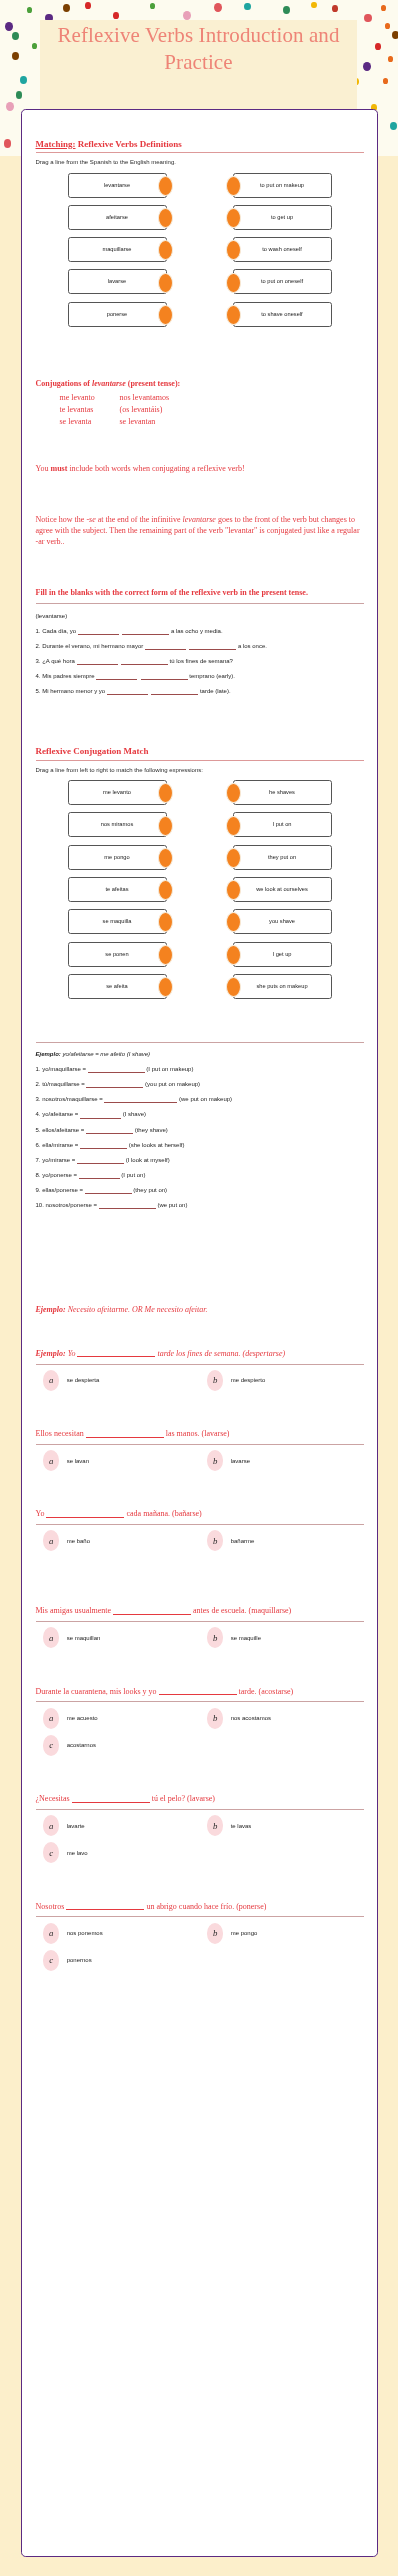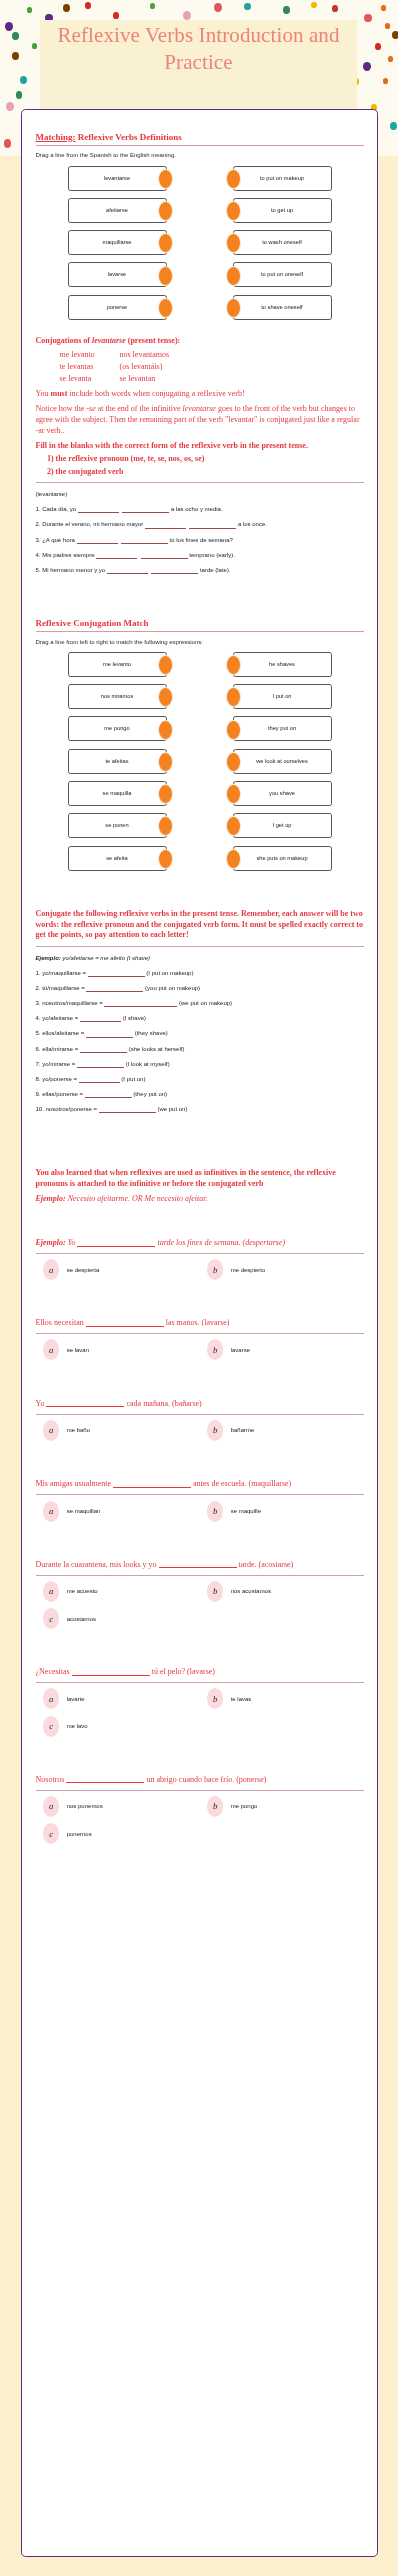"Matching: Reflexive Verbs Definitions" h2.sec-title { margin-top: 8px -> 15px }
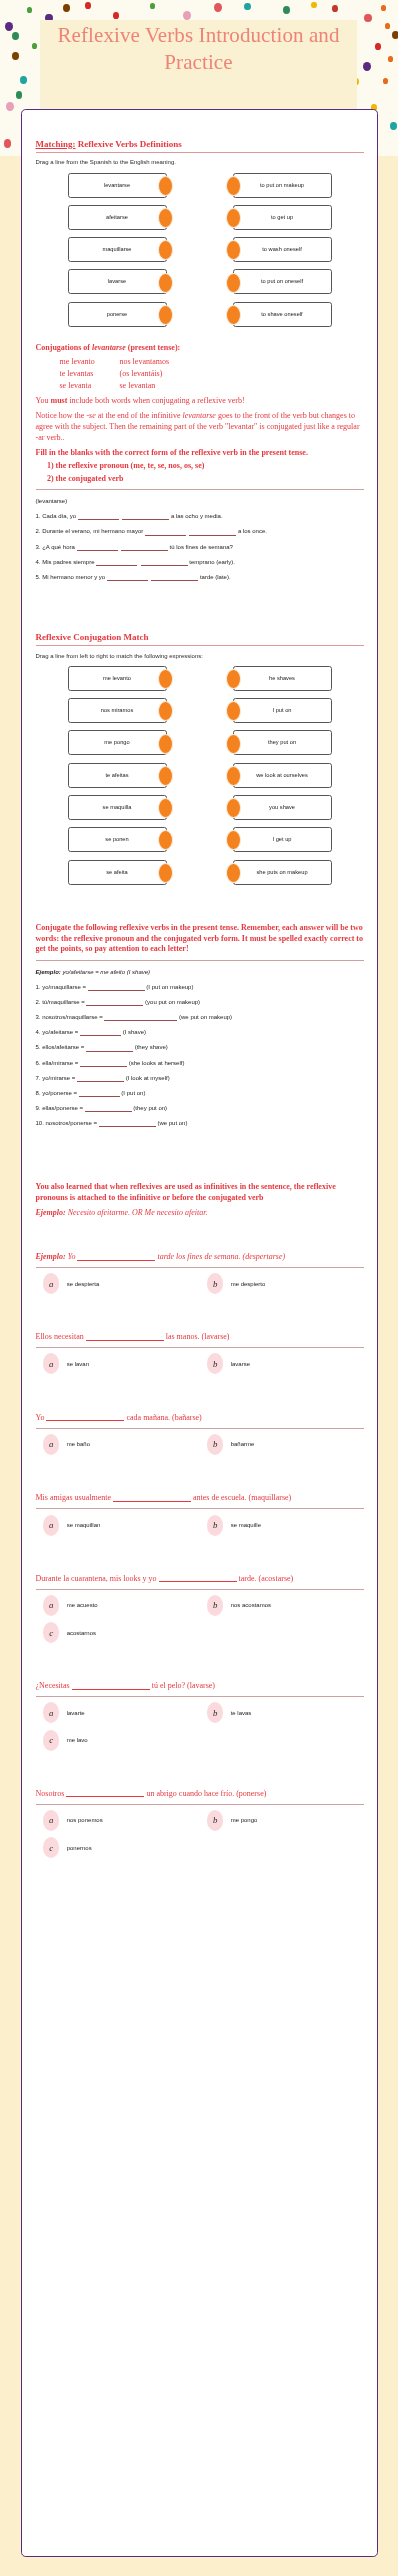"Conjugations of levantarse (present" .red-block { margin-top: none -> 36px }
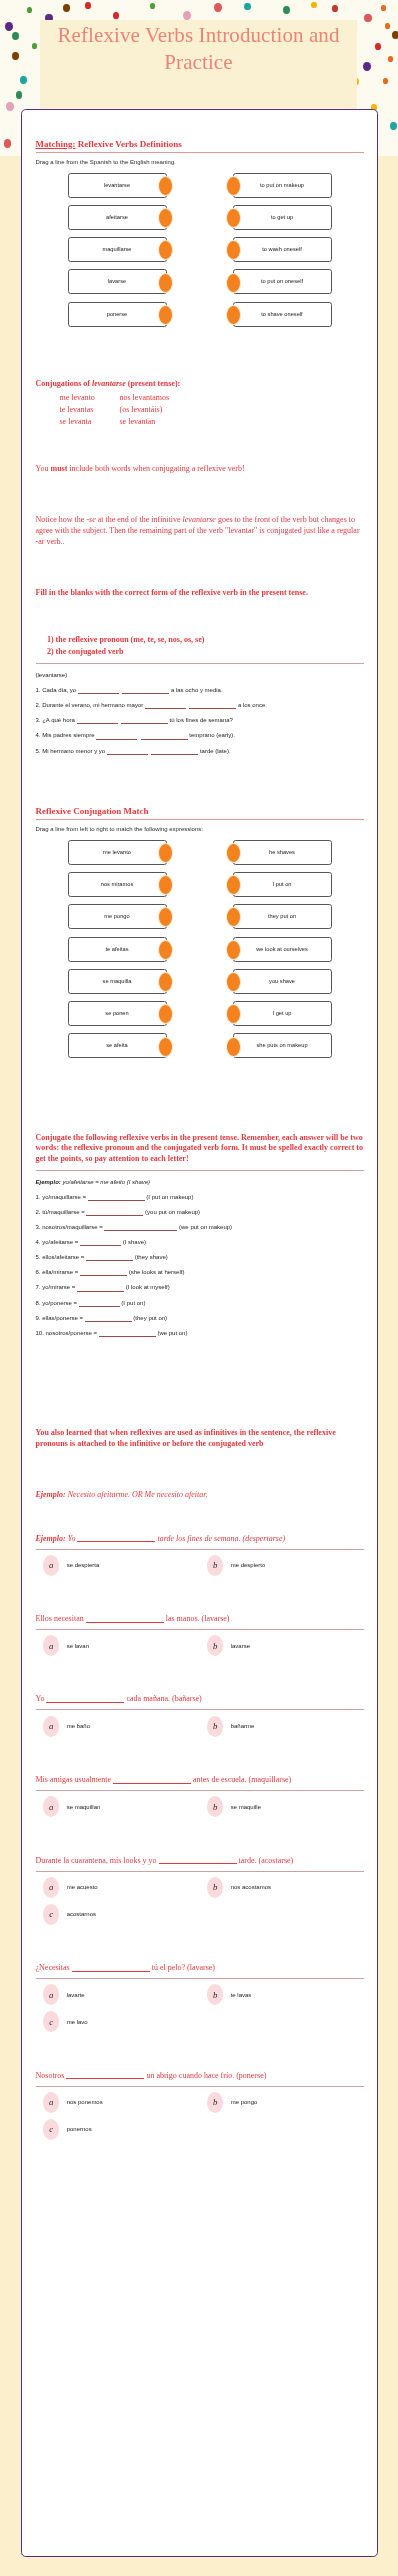"1) the reflexive pronoun (me," div.red-block { html: <div> <div>1) the reflexive pronoun (me, te, se, nos, os, se)</div> <div>2) the conjugated verb</div> </div> -> none }
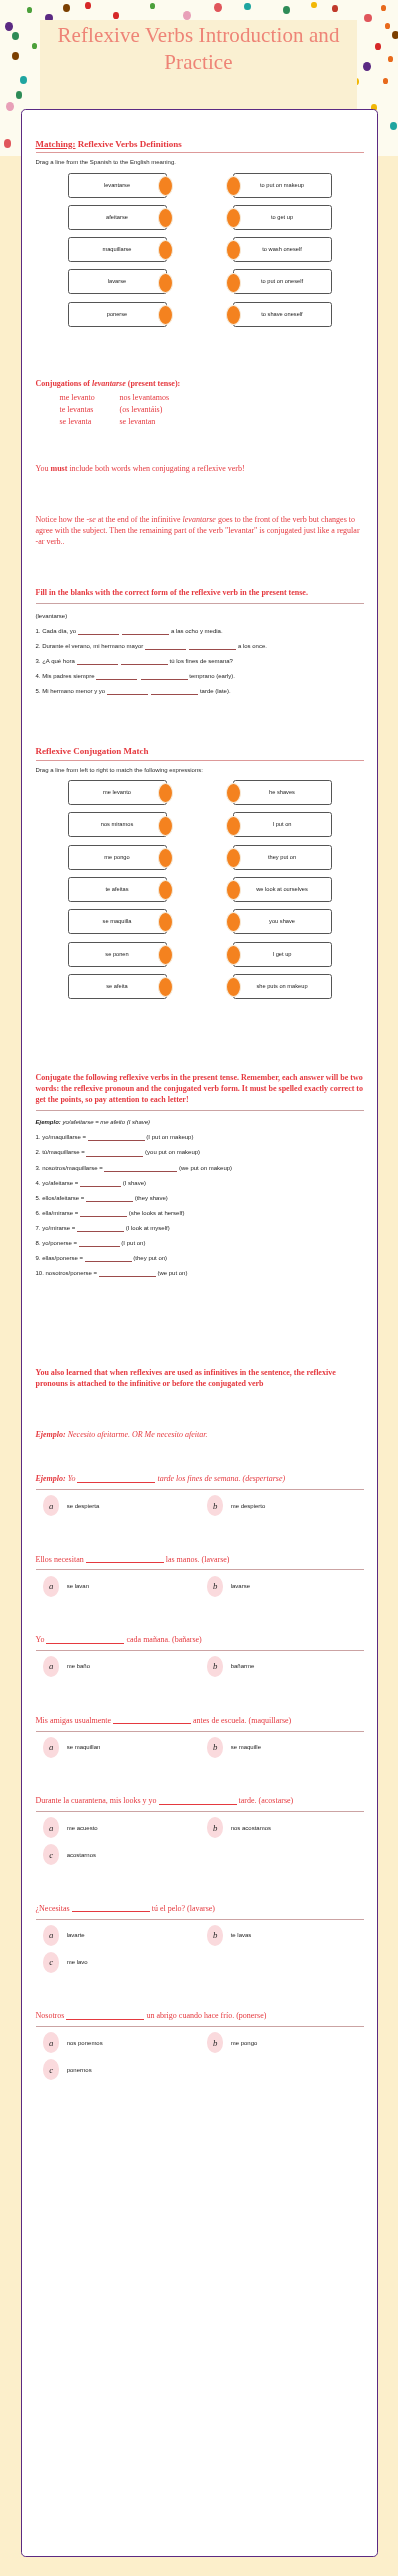"Conjugate the following reflexive verbs" div.red-block { html: <div>Conjugate the following reflexive verbs in the present tense. Remember, each answer will be two words: the reflexive pronoun and the conjugated verb form. It must be spelled exactly correct to get the points, so pay attention to each letter!</div> -> none }
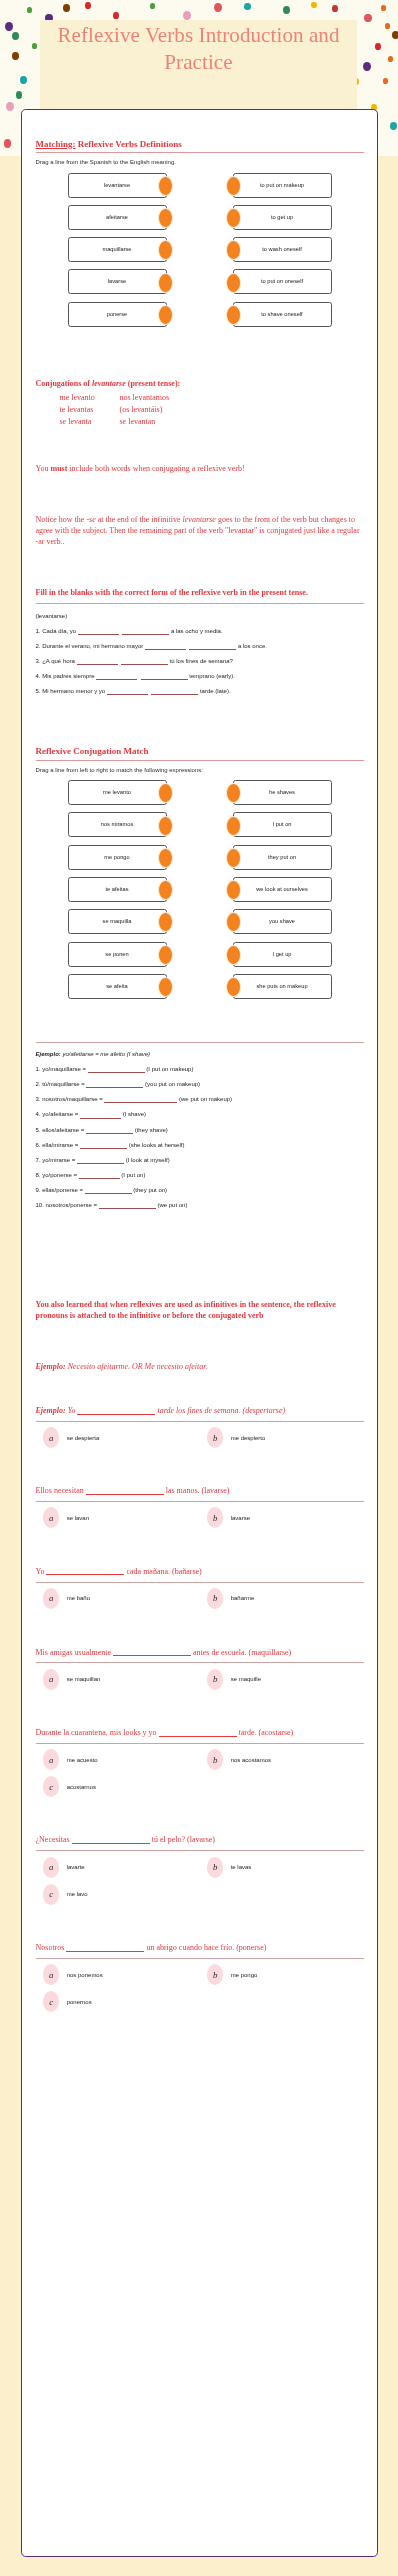"You also learned that when" div.red-block { html: <div>You also learned that when reflexives are used as infinitives in the sentence, the reflexive pronouns is attached to the infinitive or before the conjugated verb</div> -> none }
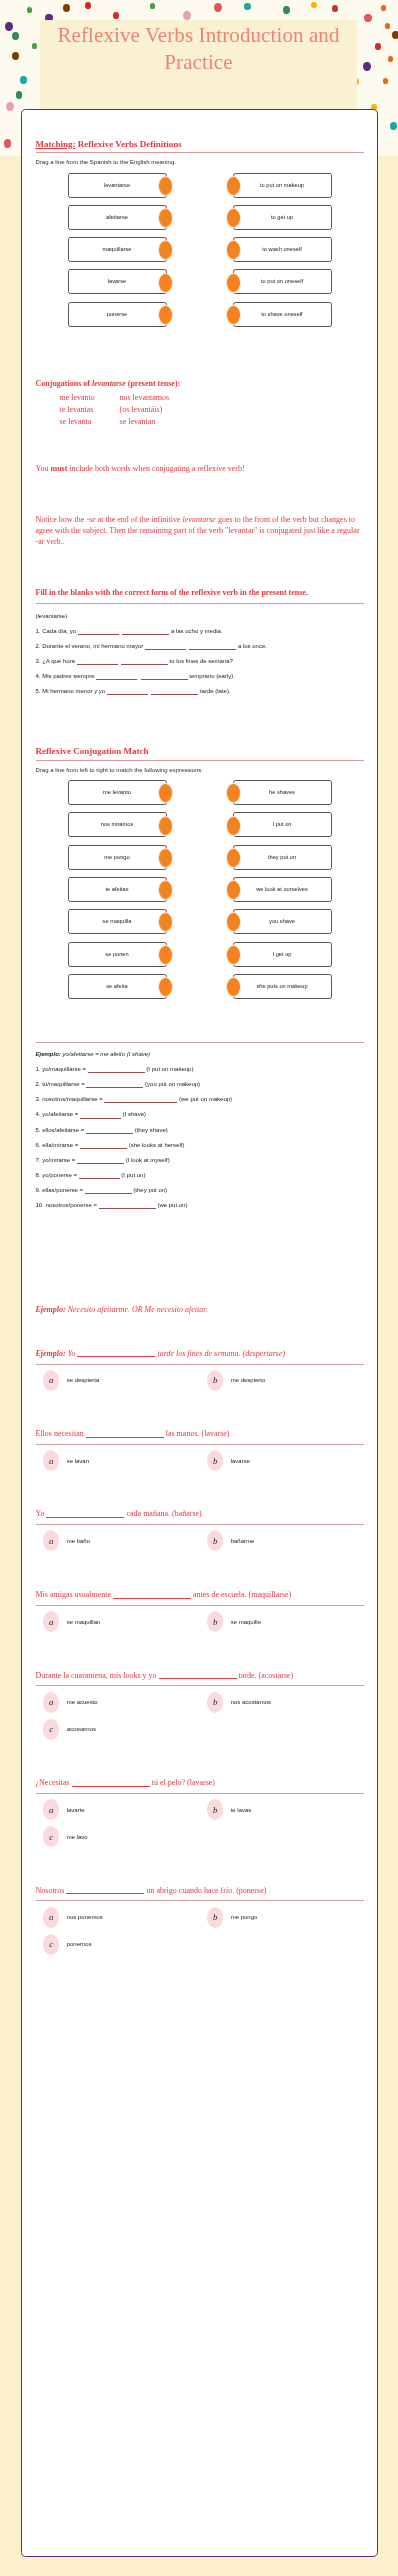"Mis amigas usualmente antes de" div { margin-top: 14px -> 30px }
